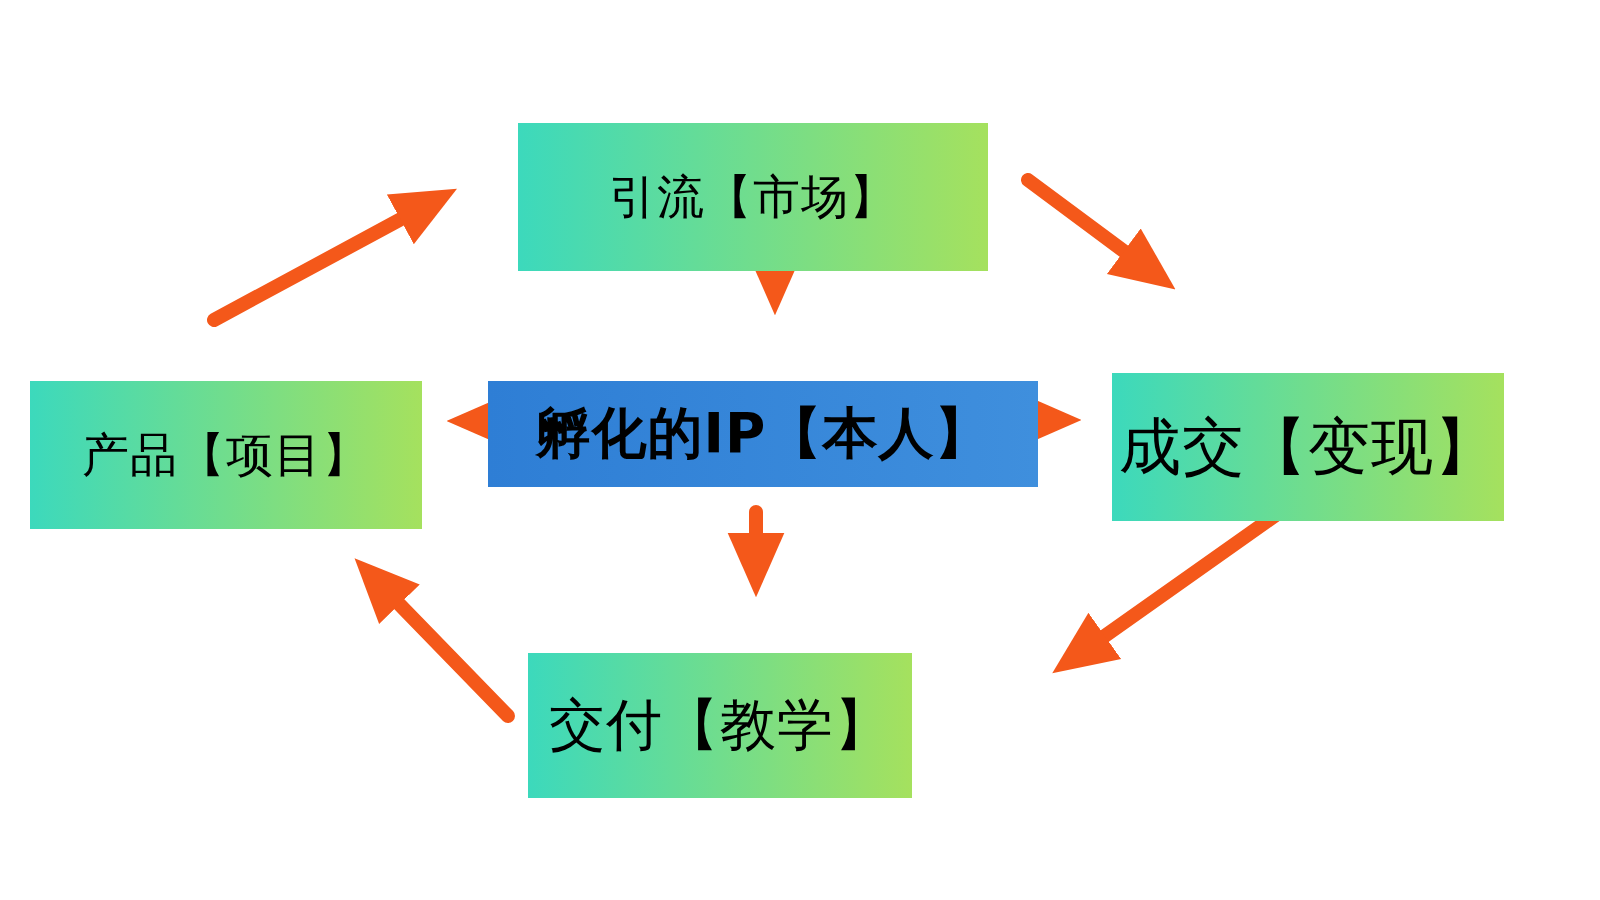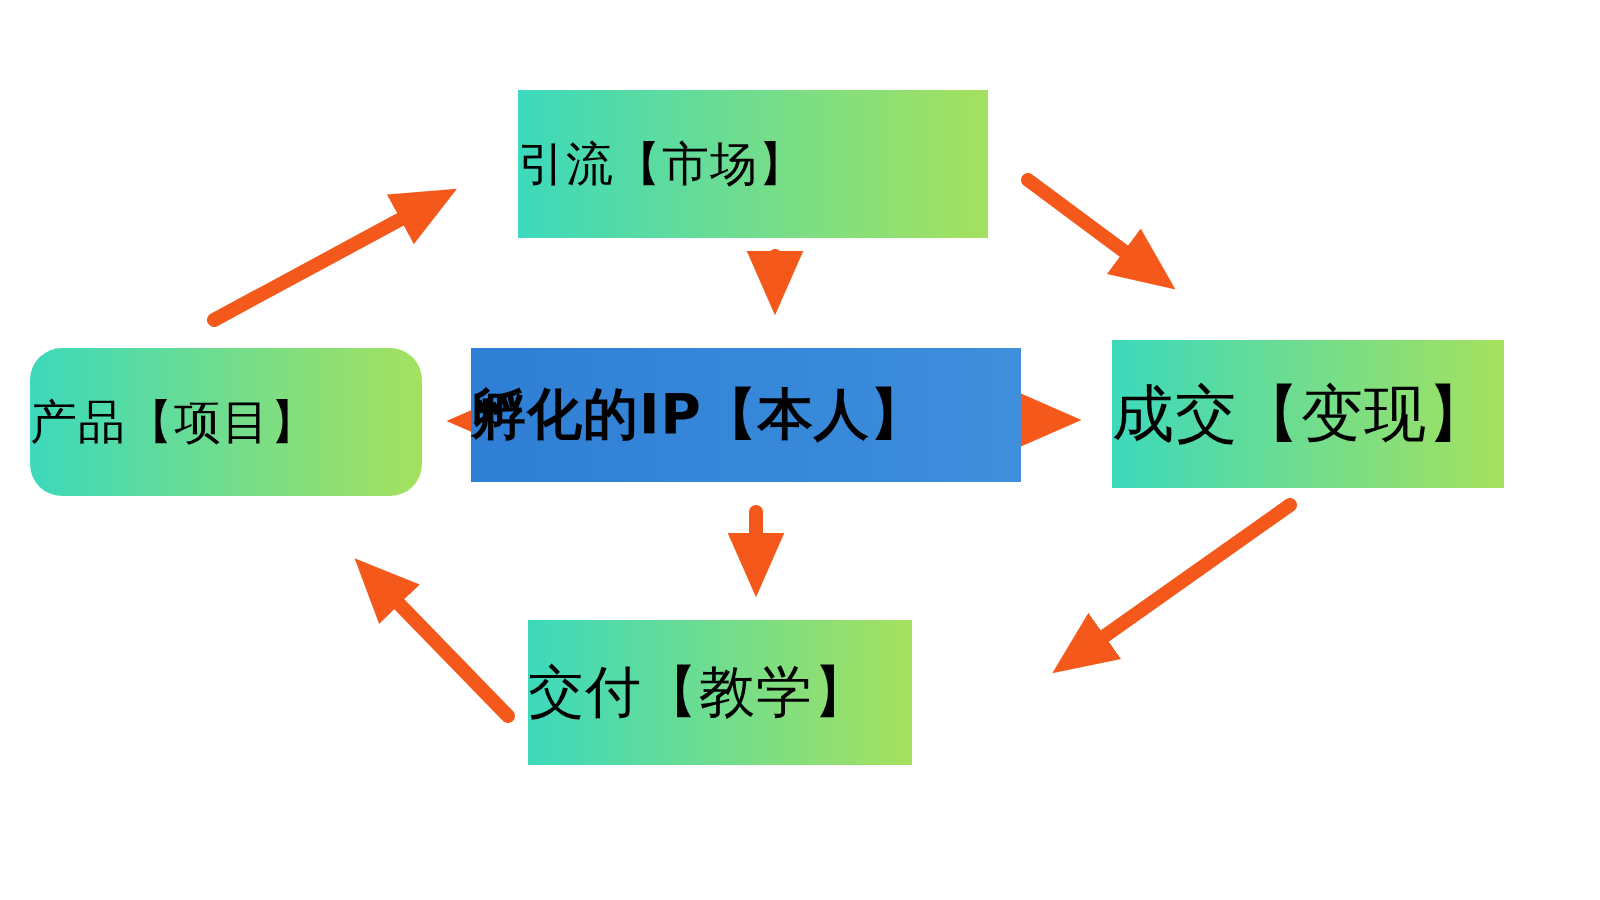"引流【市场】" .node { justify-content: none -> center; margin-top: none -> 33px }
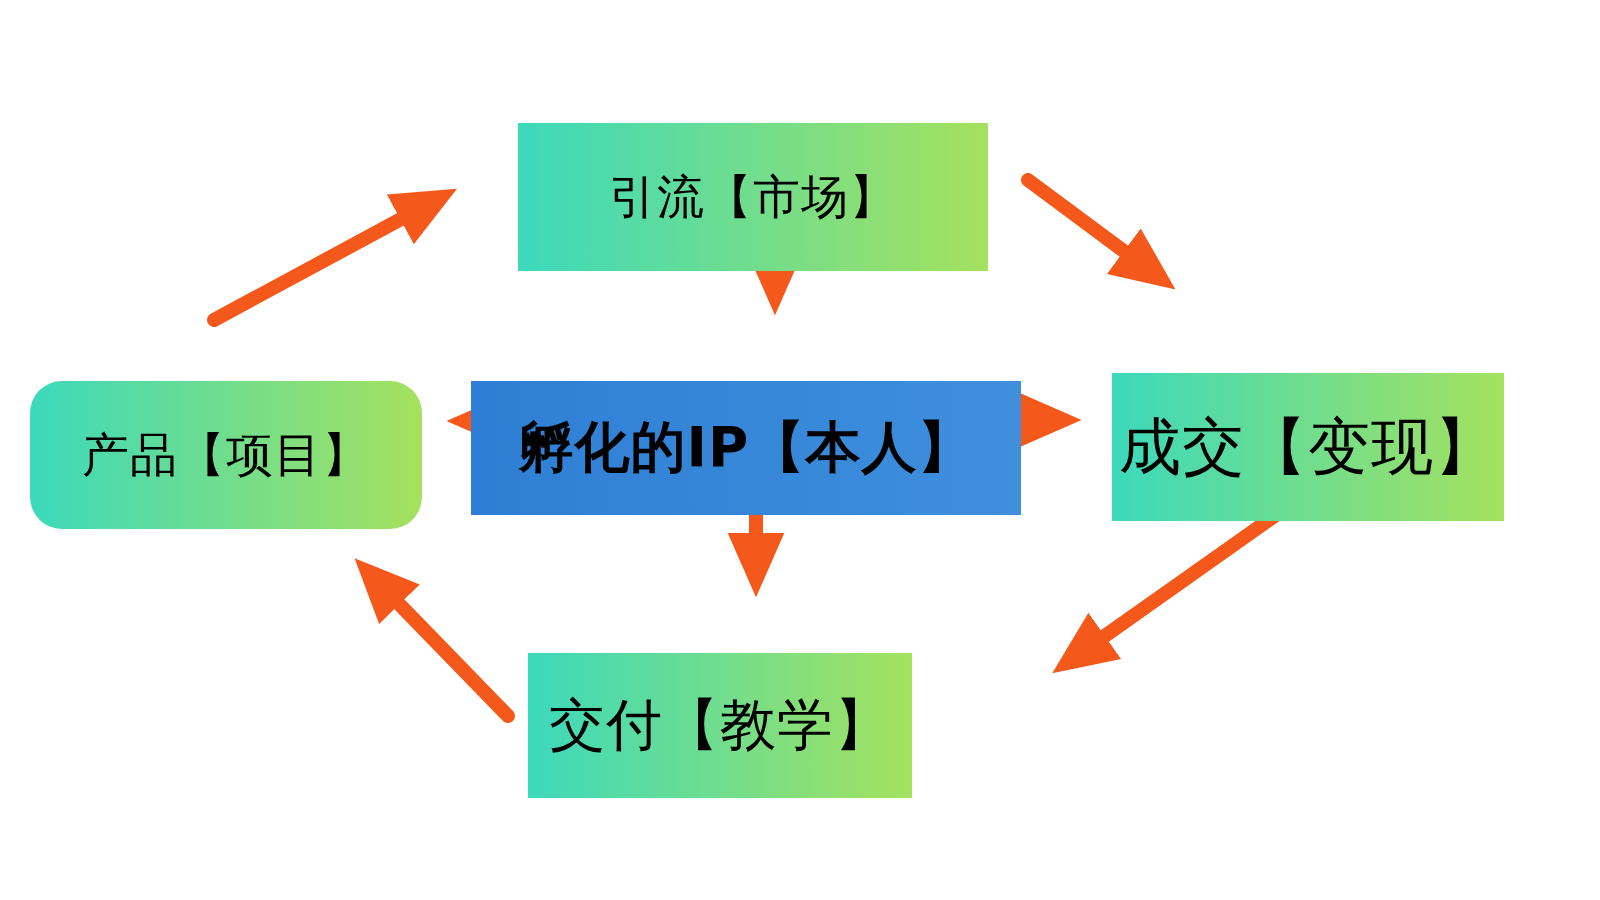"产品【项目】" .node-product { border-radius: 32px -> none }
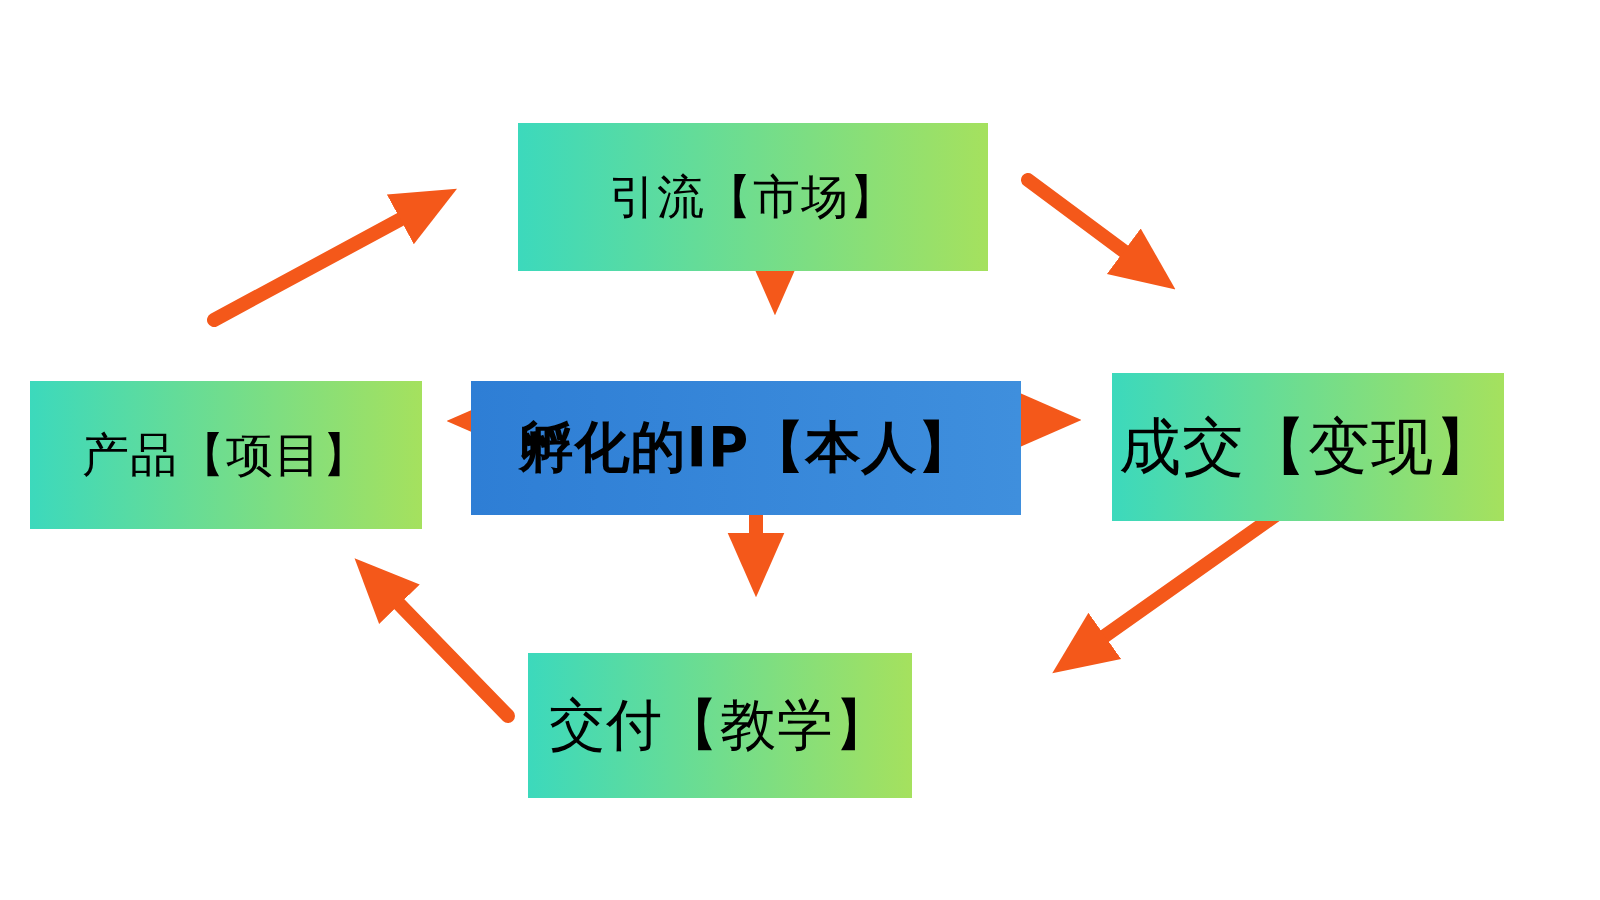"孵化的IP【本人】" .node-ip { height: 134px -> 106px; left: 471px -> 488px }
